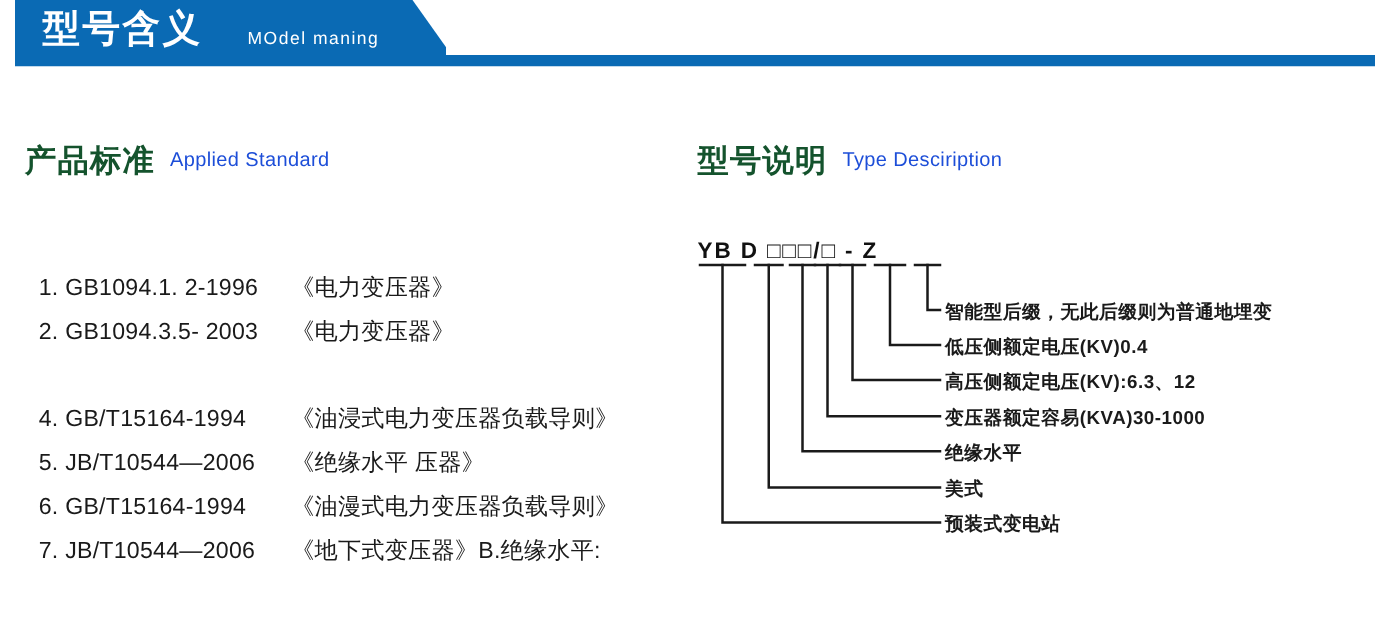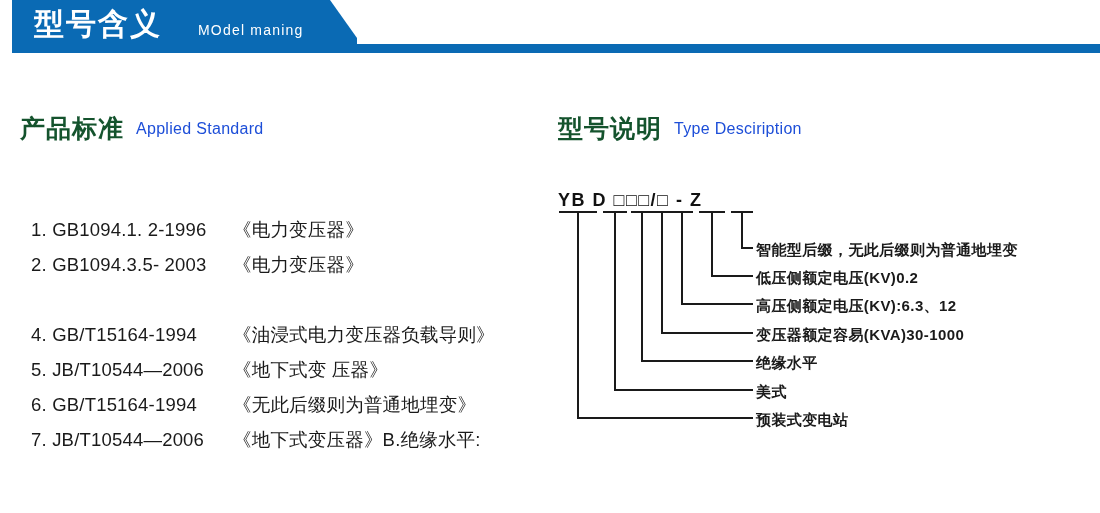"低压侧额定电压(KV)0.2" div.label { text: 0.2 -> 0.4 }
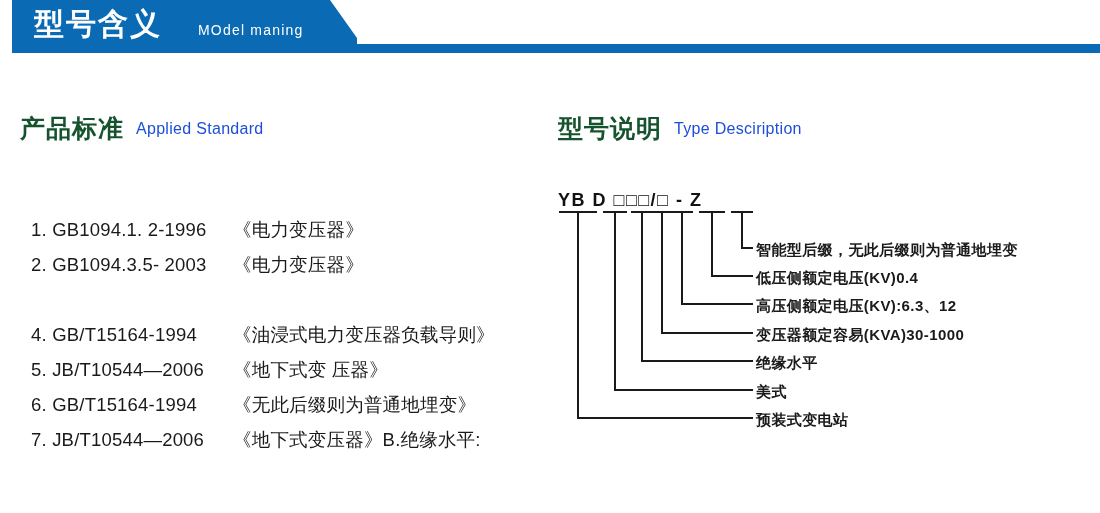"《地下式变 压器》" span.std-title { text: 地下式变 -> 绝缘水平 }
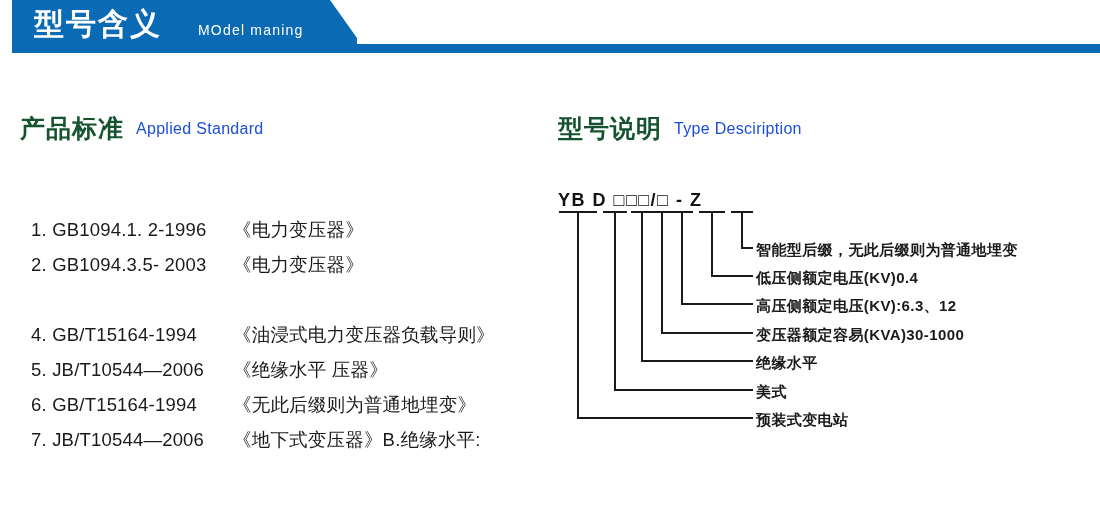"《无此后缀则为普通地埋变》" span.std-title { text: 无此后缀则为普通地埋变 -> 油漫式电力变压器负载导则 }
